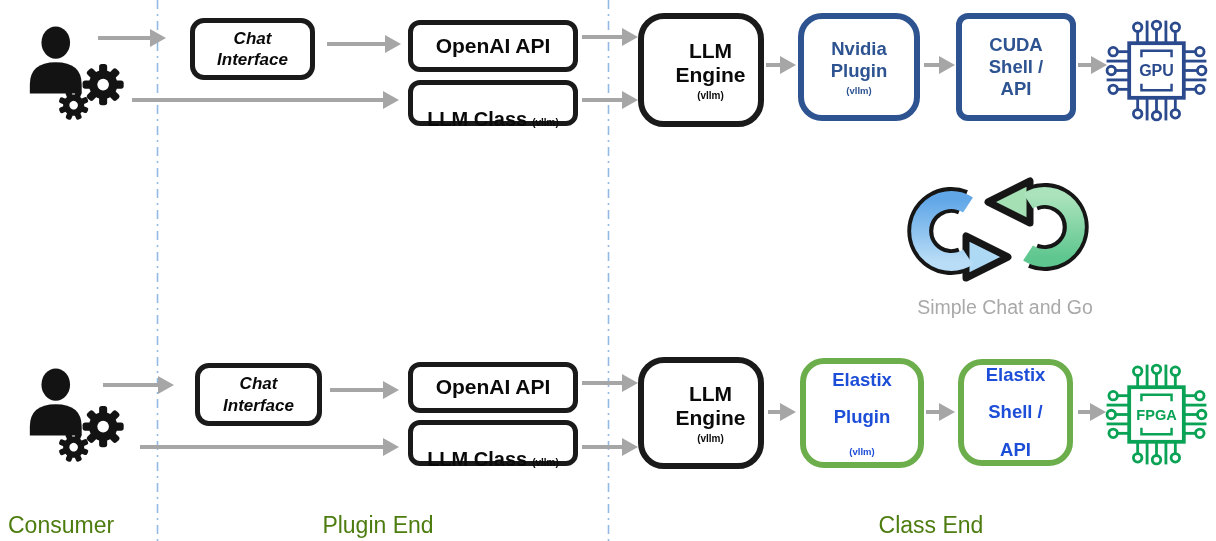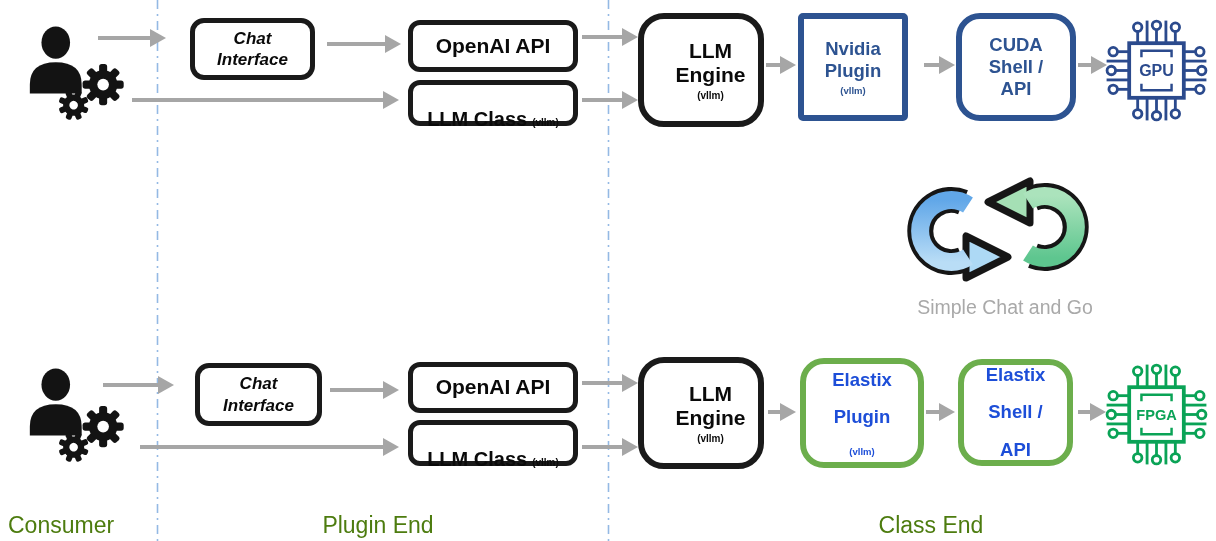"Nvidia" div.node { border-radius: 5px -> 24px; width: 110px -> 122px }
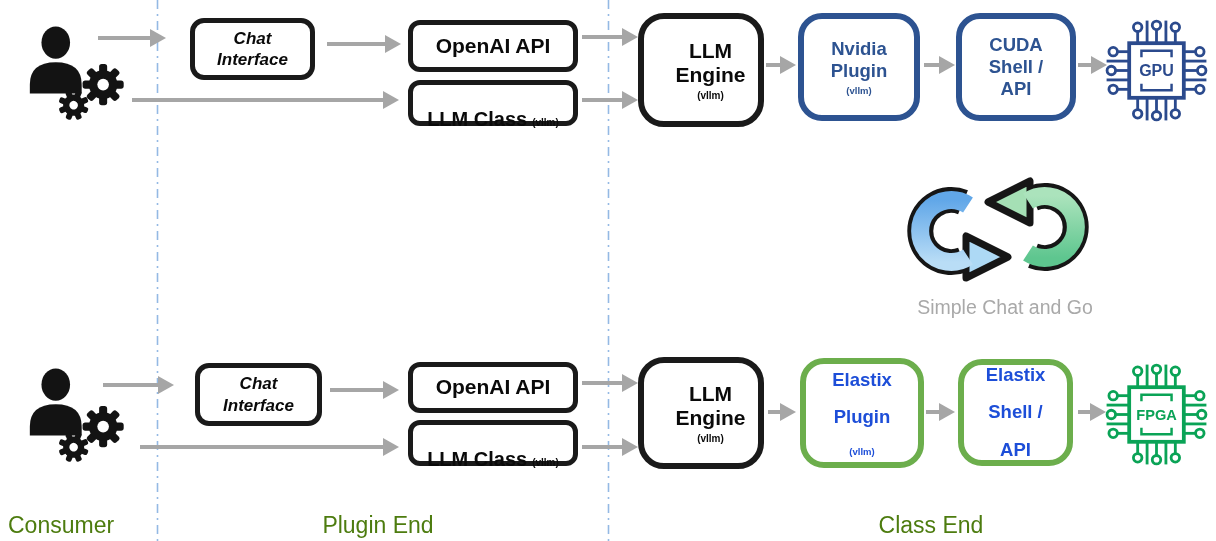"CUDA" div.node { border-radius: 24px -> 12px }
